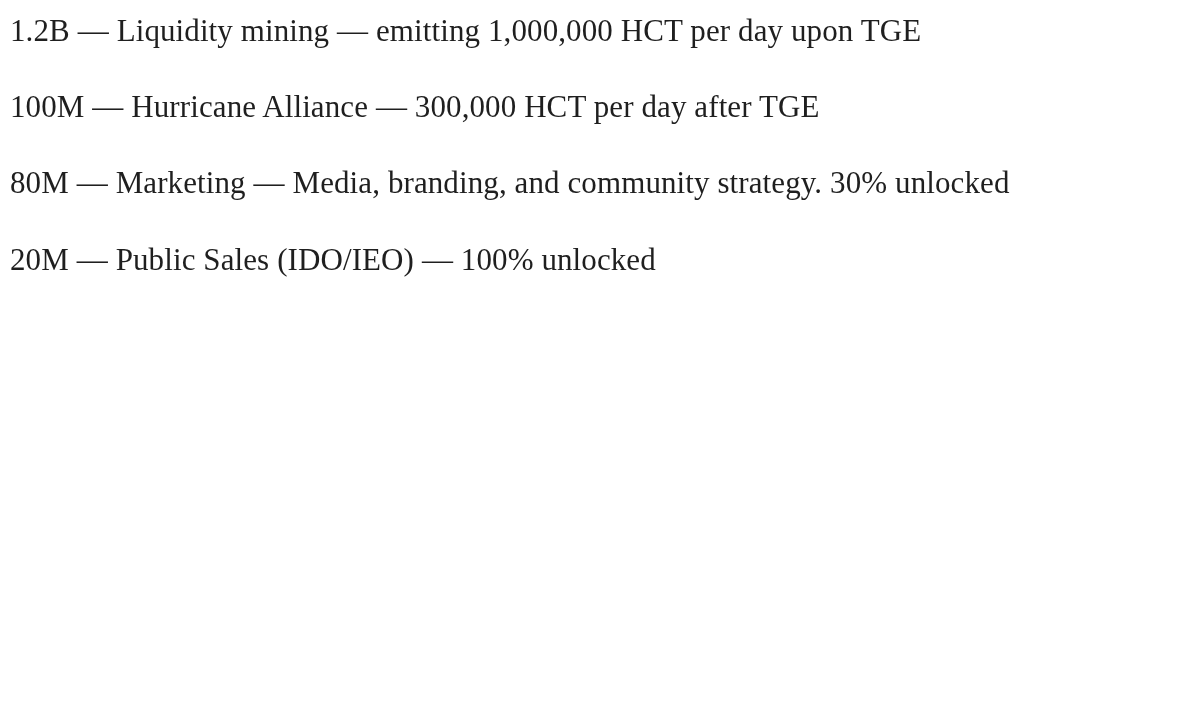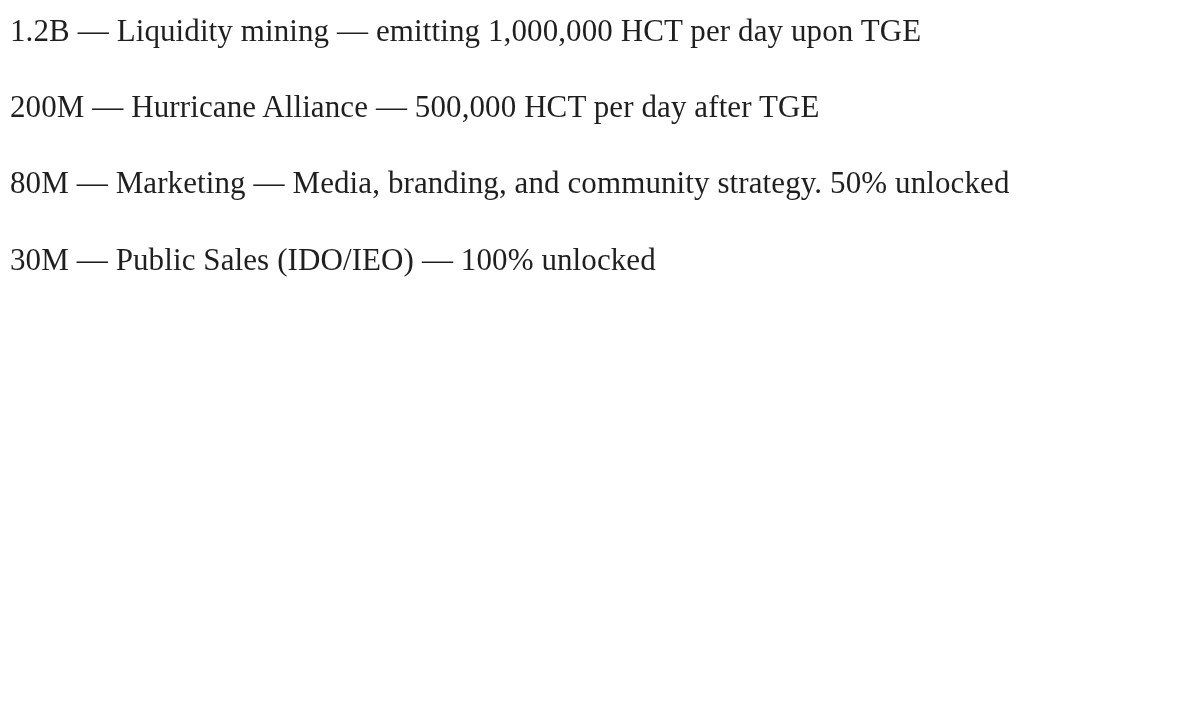"200M — Hurricane Alliance —" p.para { text: 200M — Hurricane Alliance — 500,000 -> 100M — Hurricane Alliance — 300,000 }
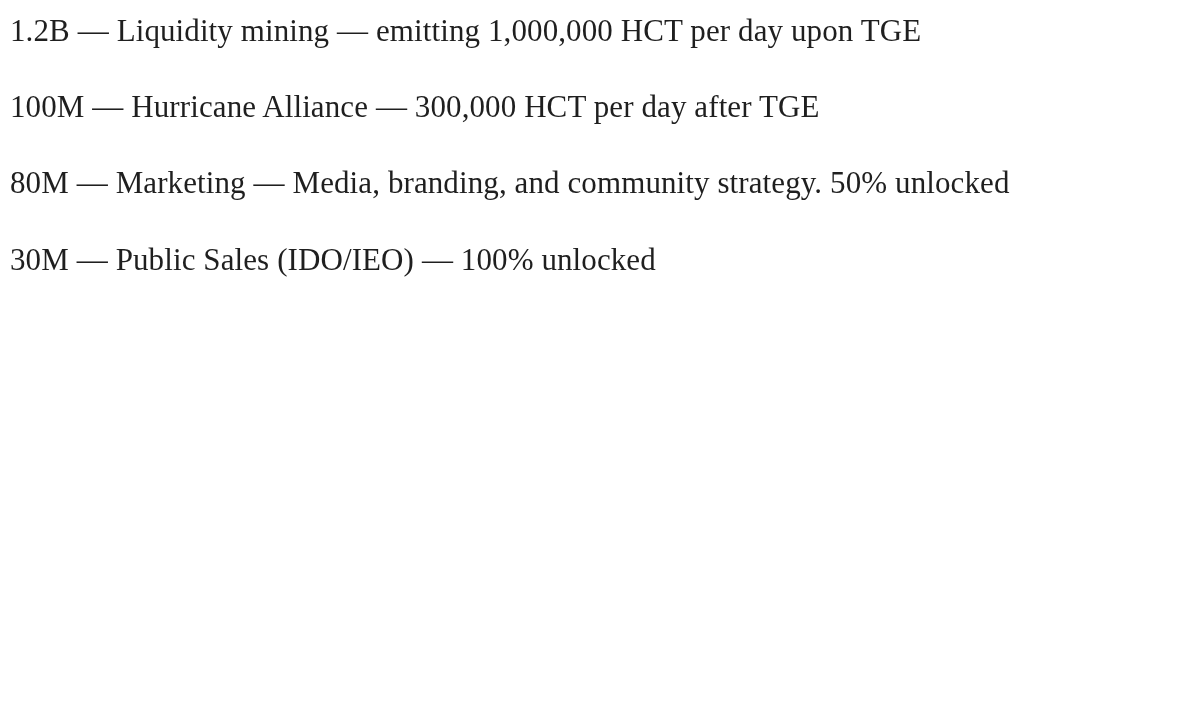"80M — Marketing — Media," p.para { text: 50% -> 30% }
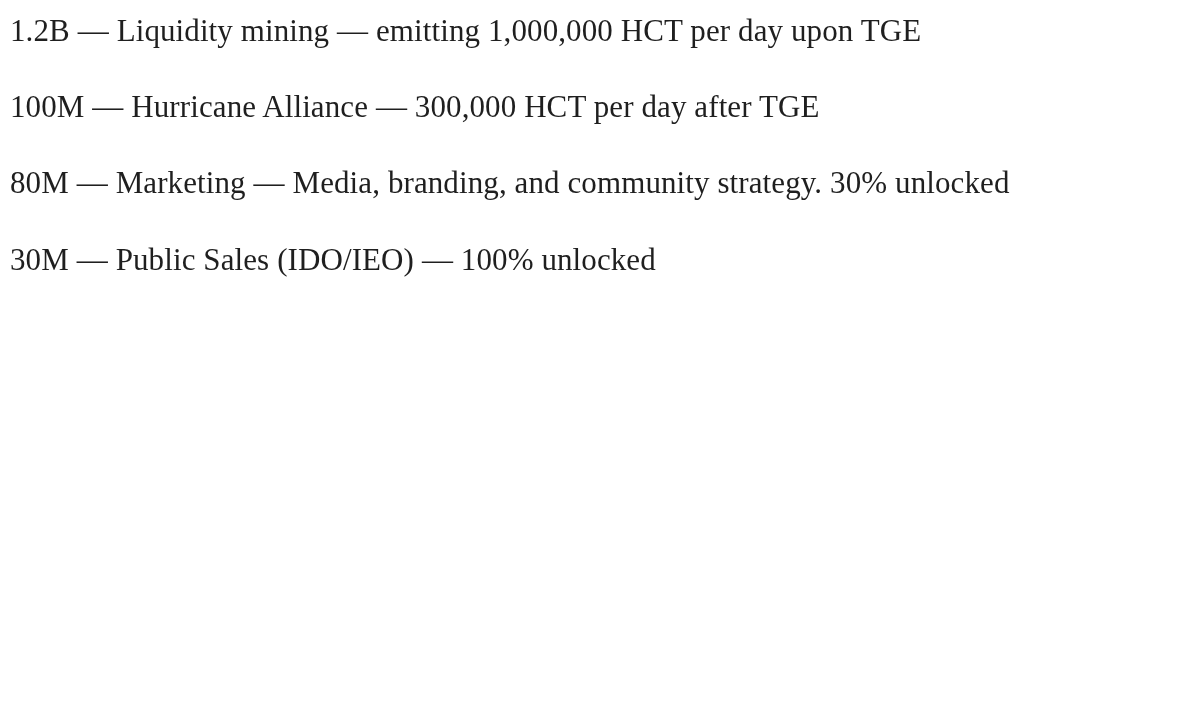"30M — Public Sales (IDO/IEO)" p.para { text: 30M -> 20M }
